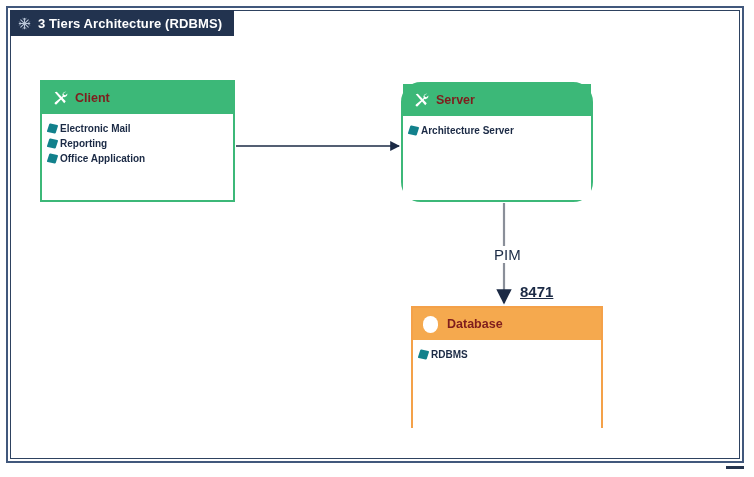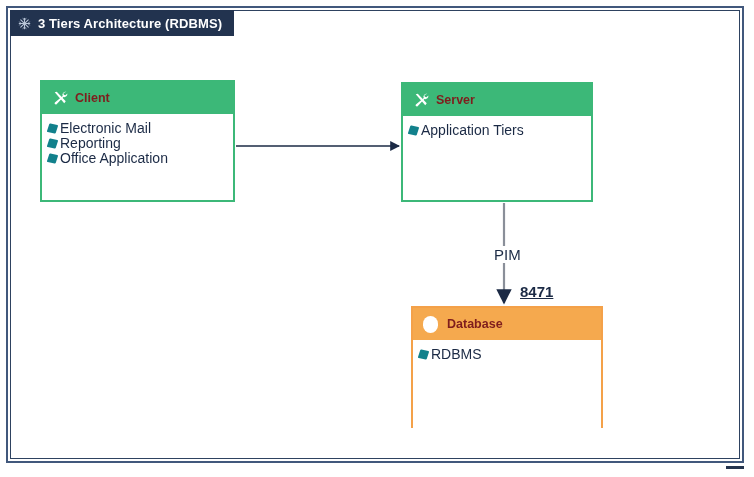"Server" div.node { border-radius: none -> 20px }
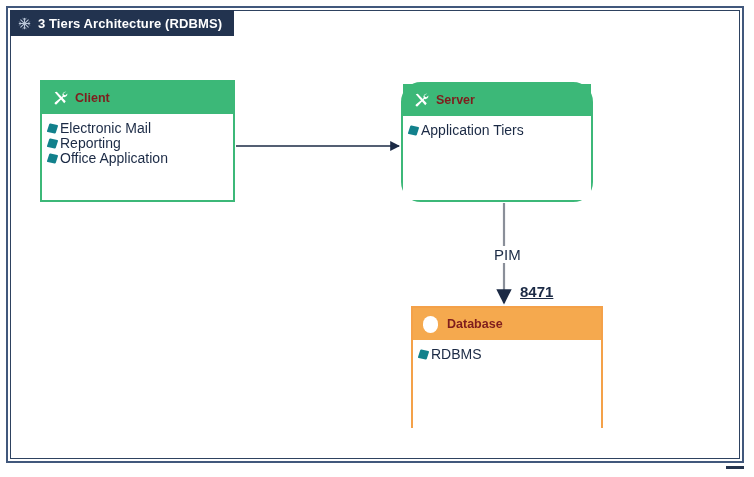"Electronic Mail" .node-item-label { font-size: 14px -> 10px; font-weight: normal -> bold }
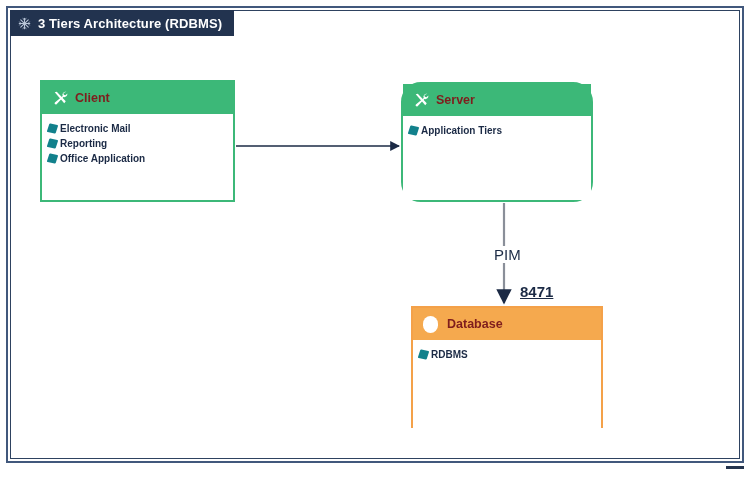"Application Tiers" span.node-item-label { text: Application Tiers -> Architecture Server }
